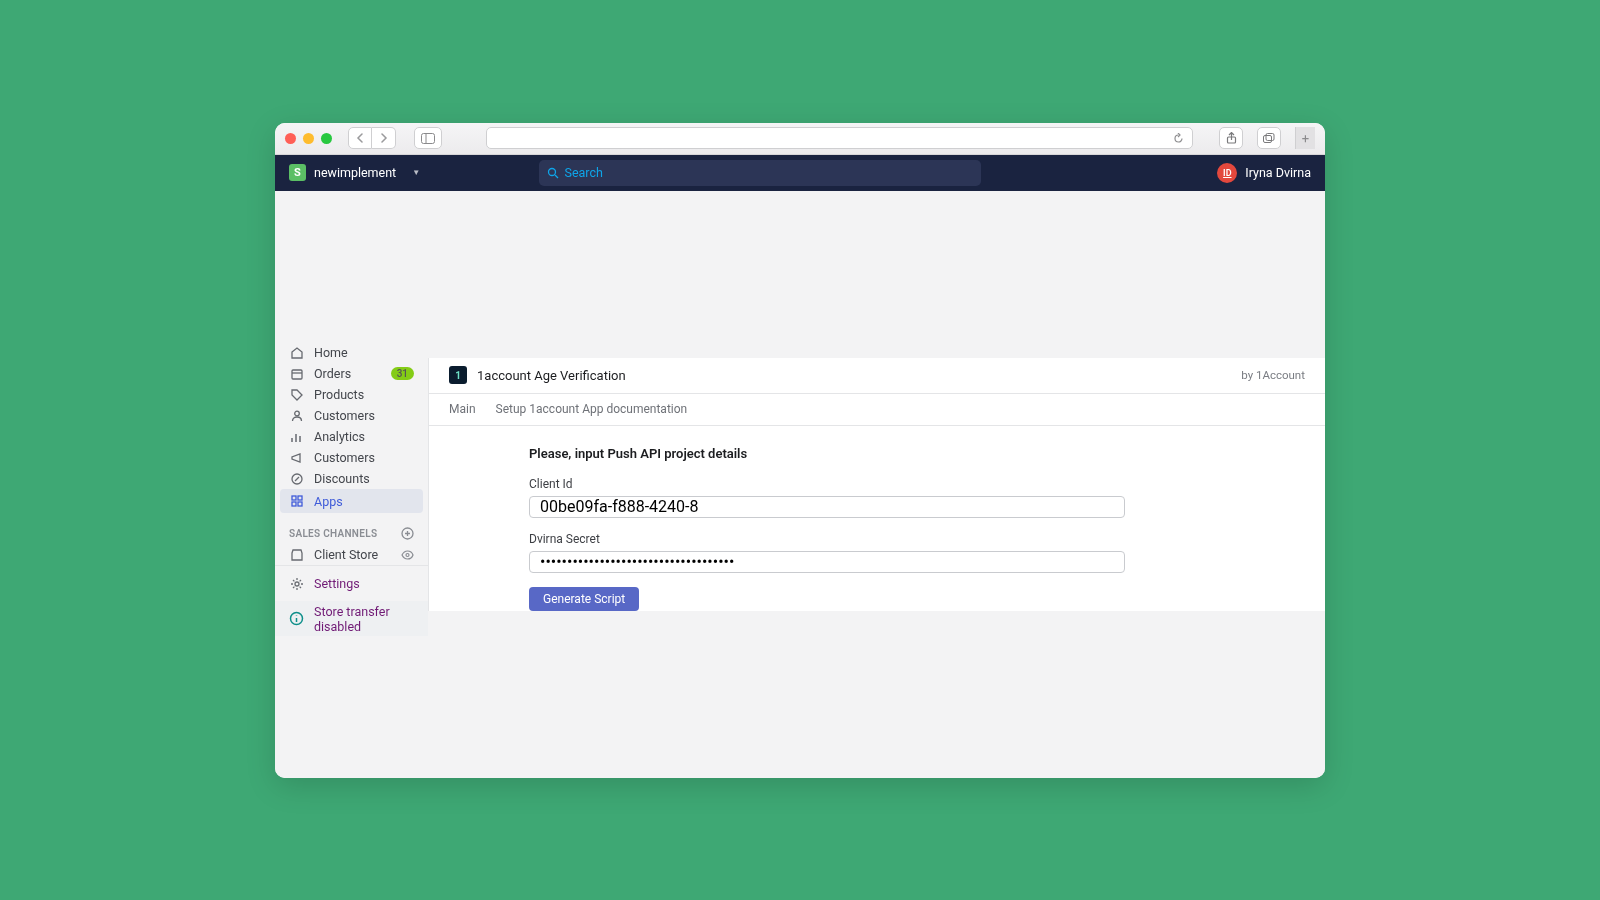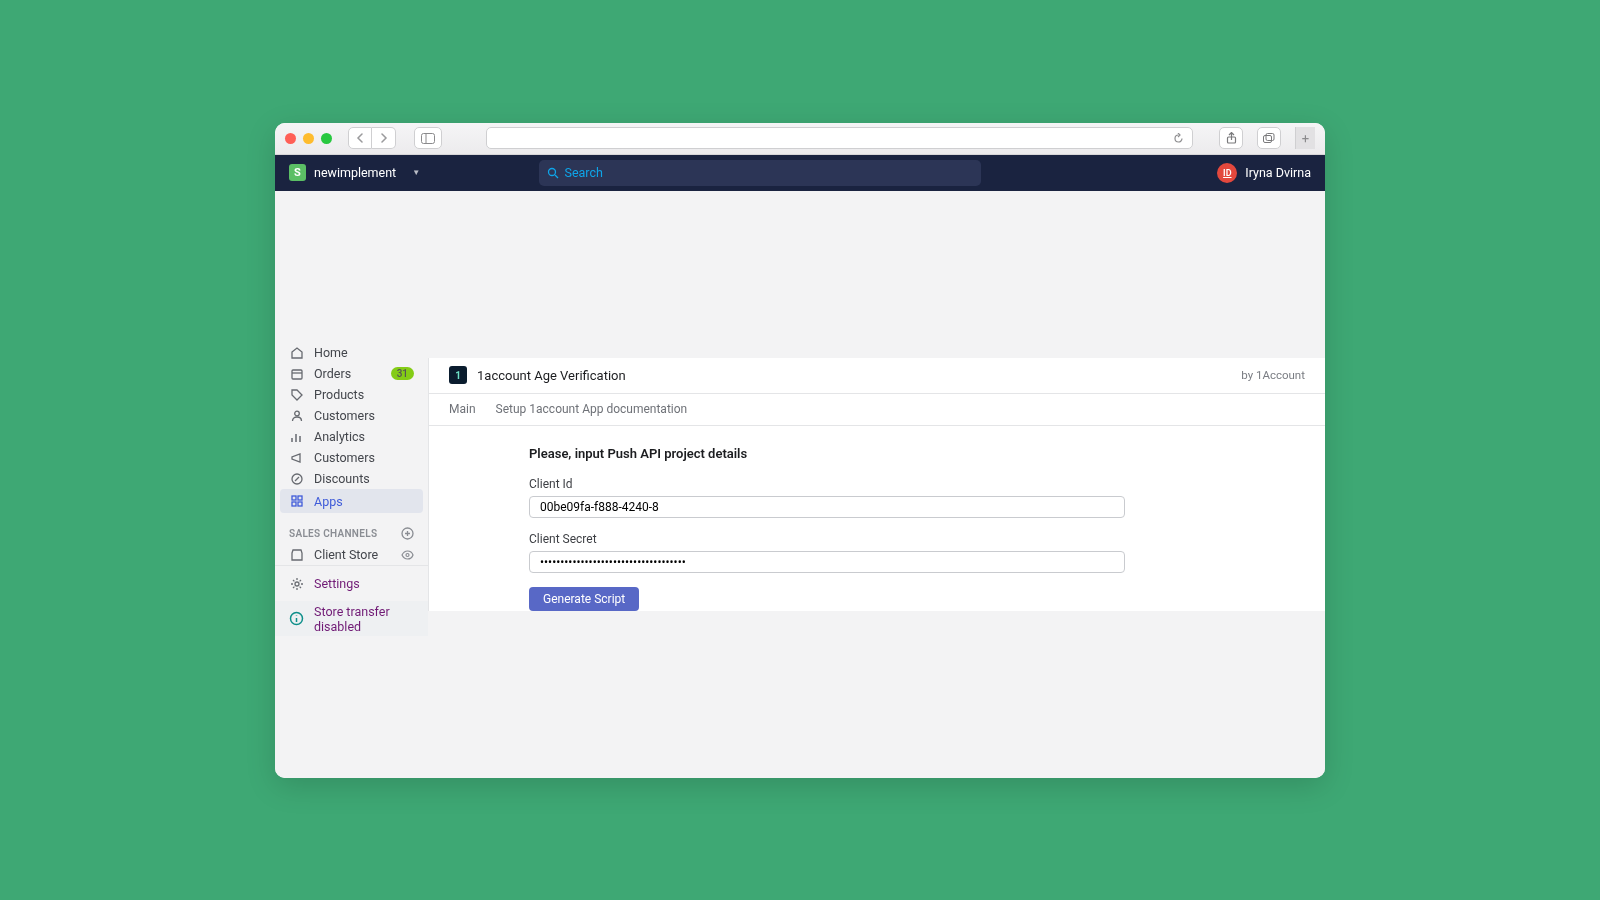"00be09fa-f888-4240-8" .input input { font-size: 12px -> 16px }
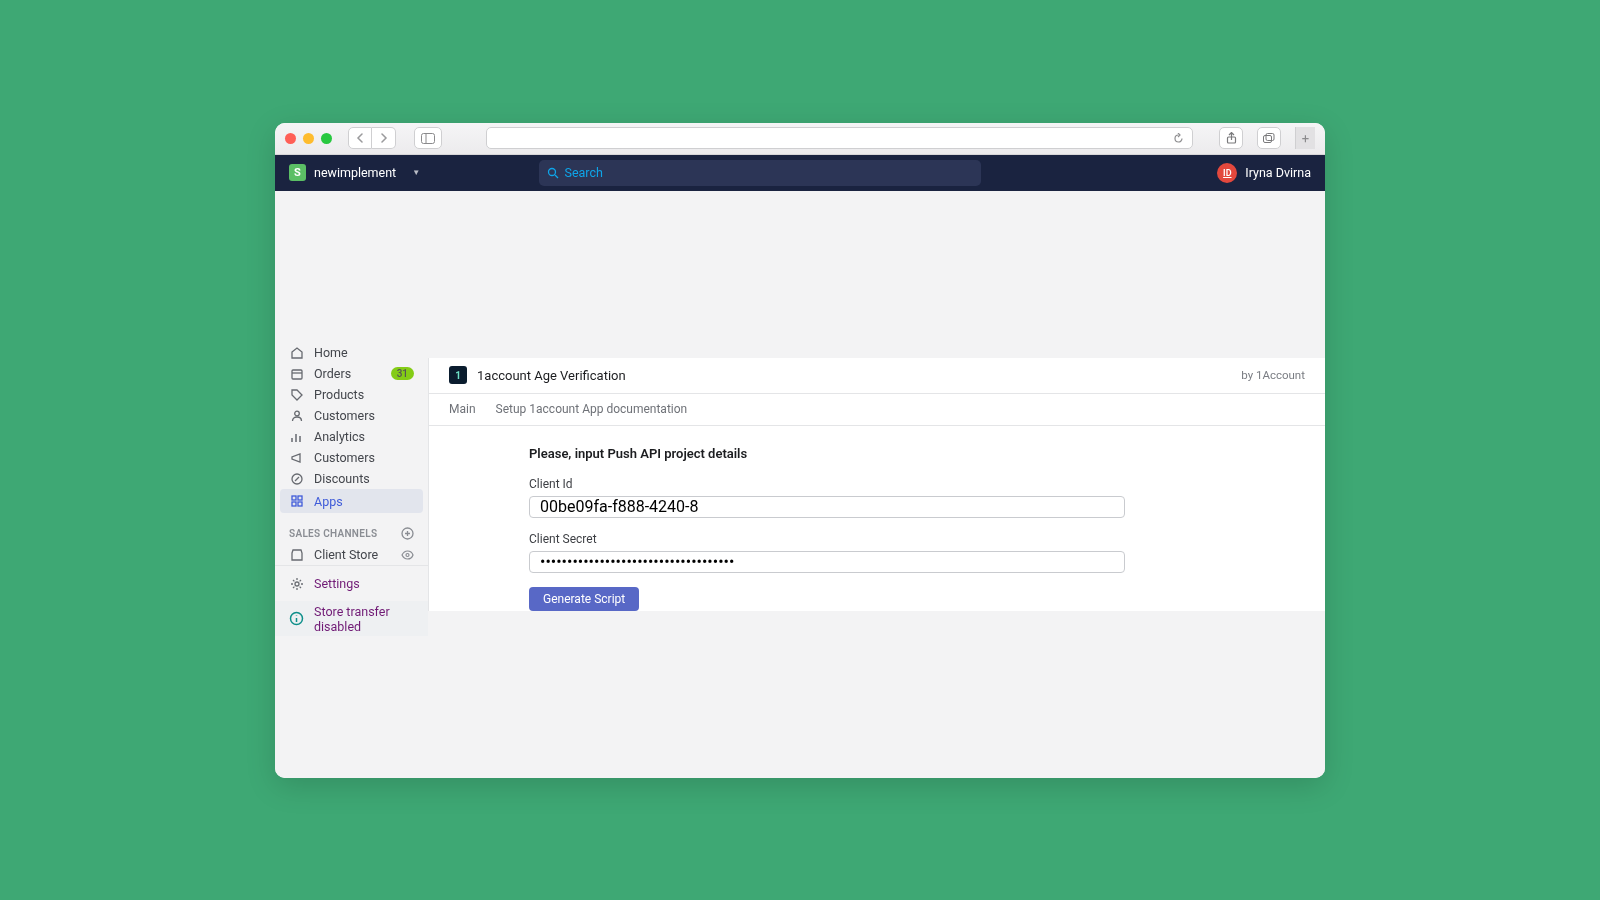"Client Secret" div.flabel { text: Client -> Dvirna }
